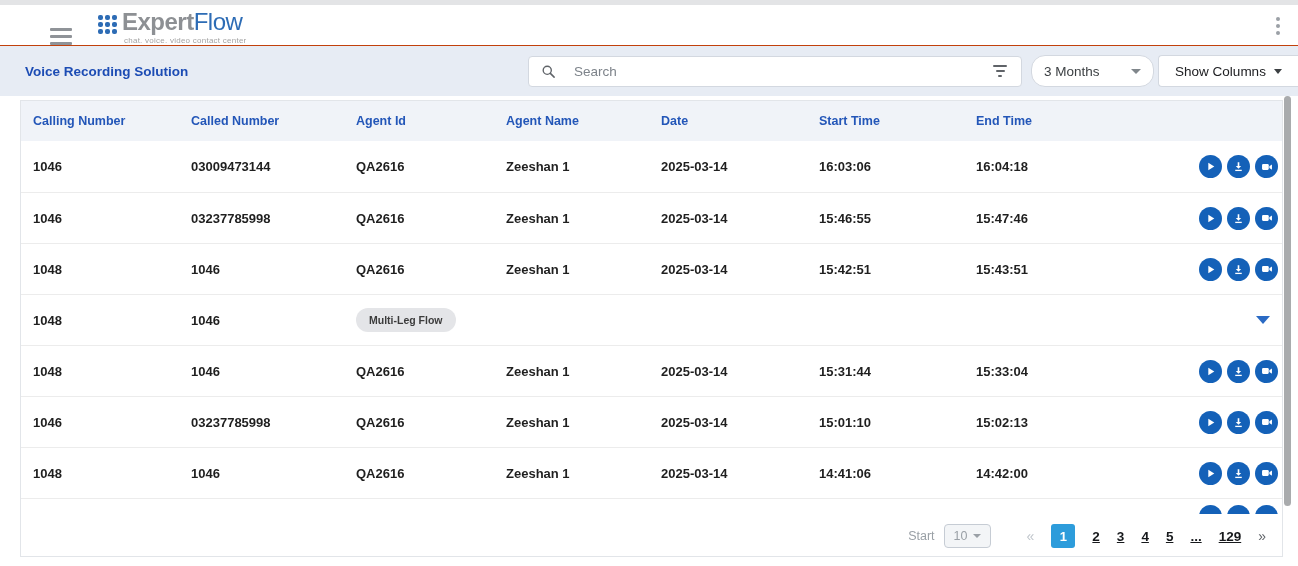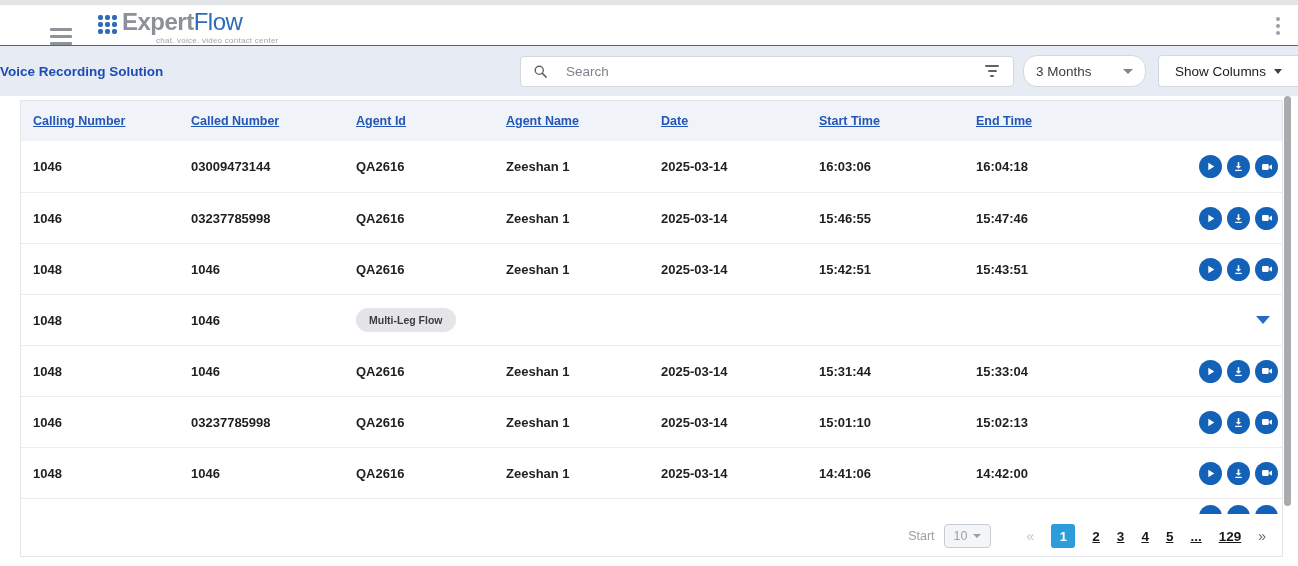"chat. voice. video contact center" .tagline { margin-left: 32px -> none }
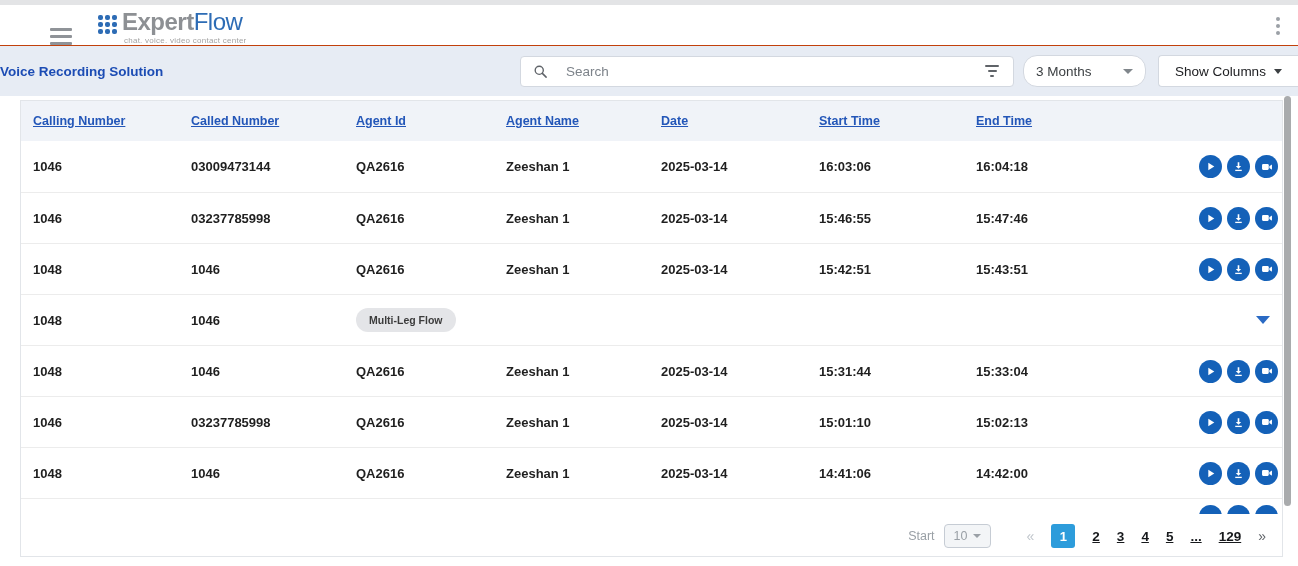"Voice Recording Solution" .toolbar { padding-left: none -> 25px }
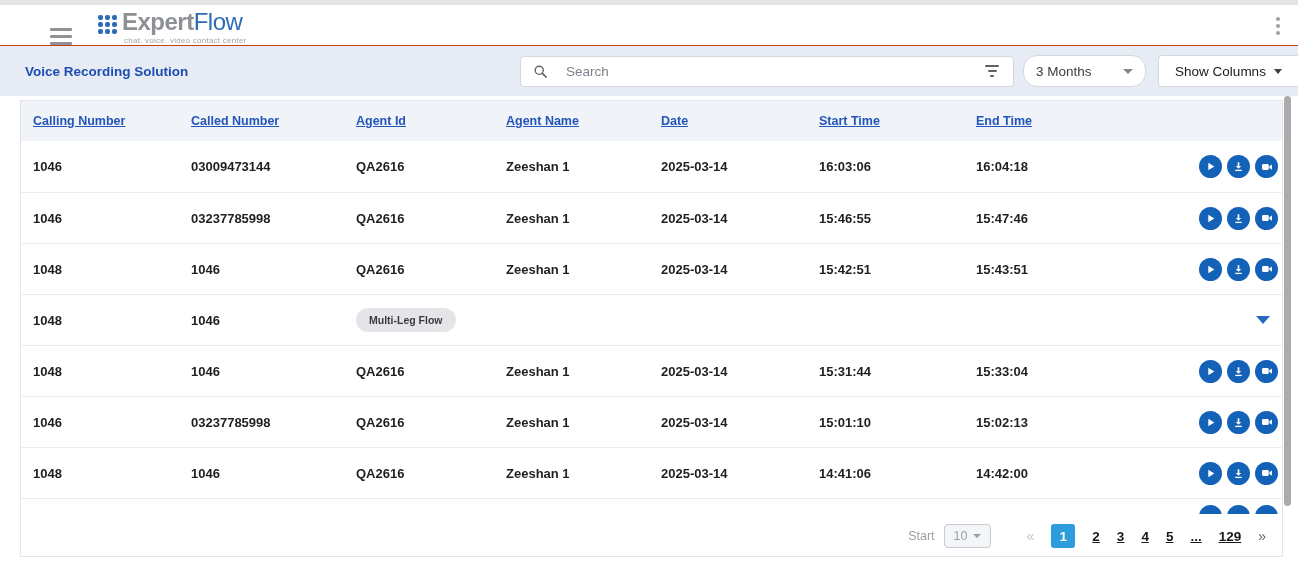"Show Columns" .columns-box { margin-left: 12px -> 4px }
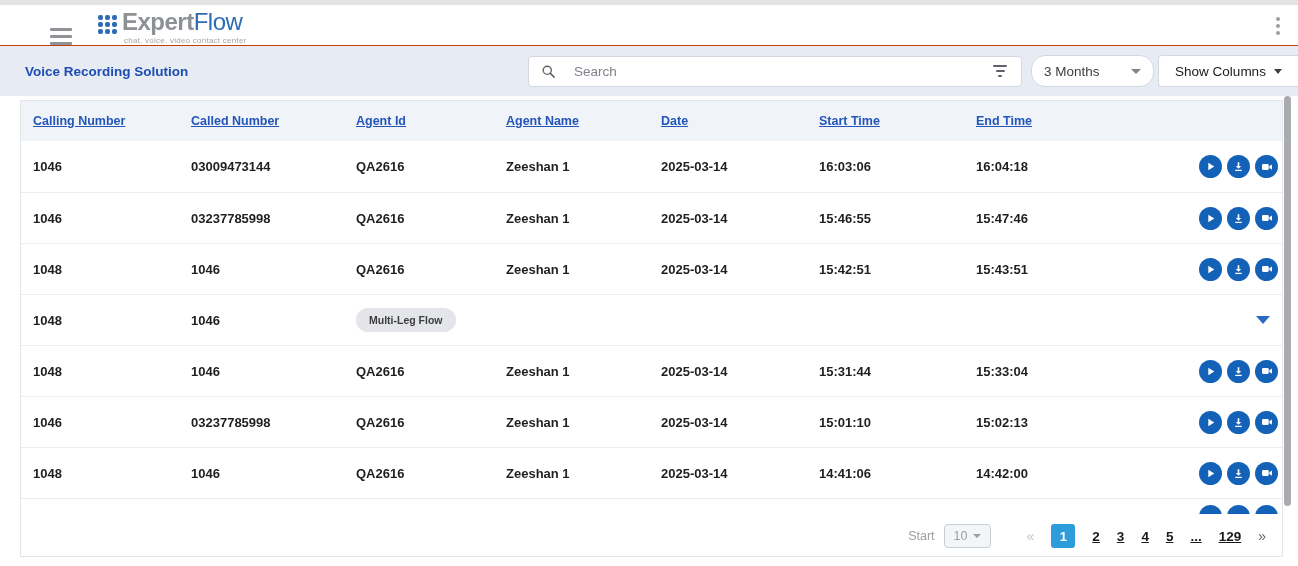"Calling Number" .thead .hcell { text-decoration: underline -> none }
